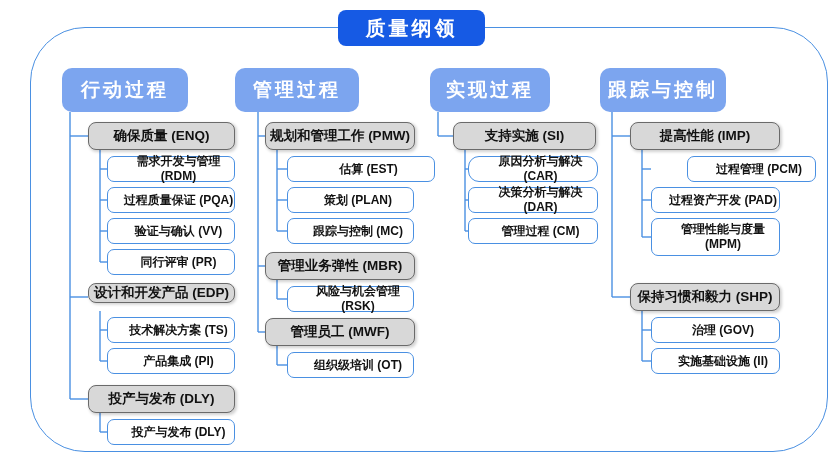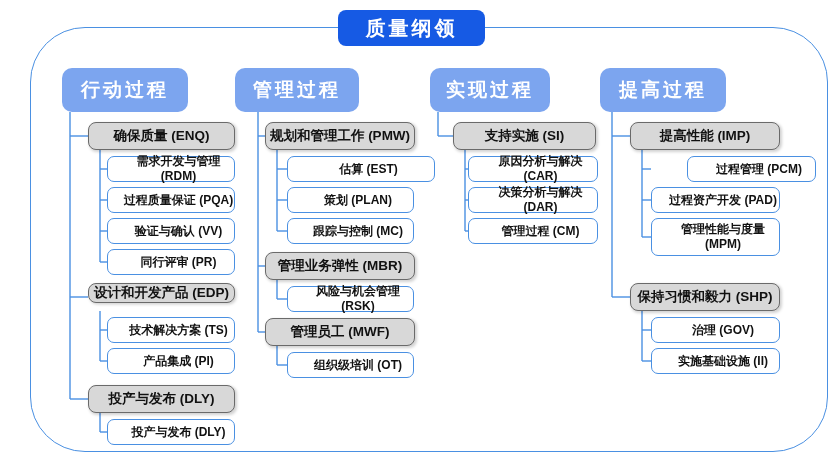"提高过程" div.hdr { text: 提高过程 -> 跟踪与控制 }
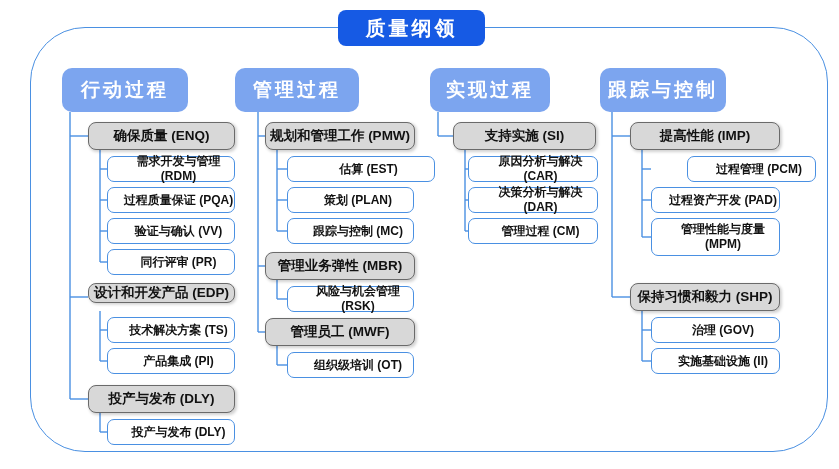"原因分析与解决 (CAR)" div.leaf { border-radius: none -> 11px }
